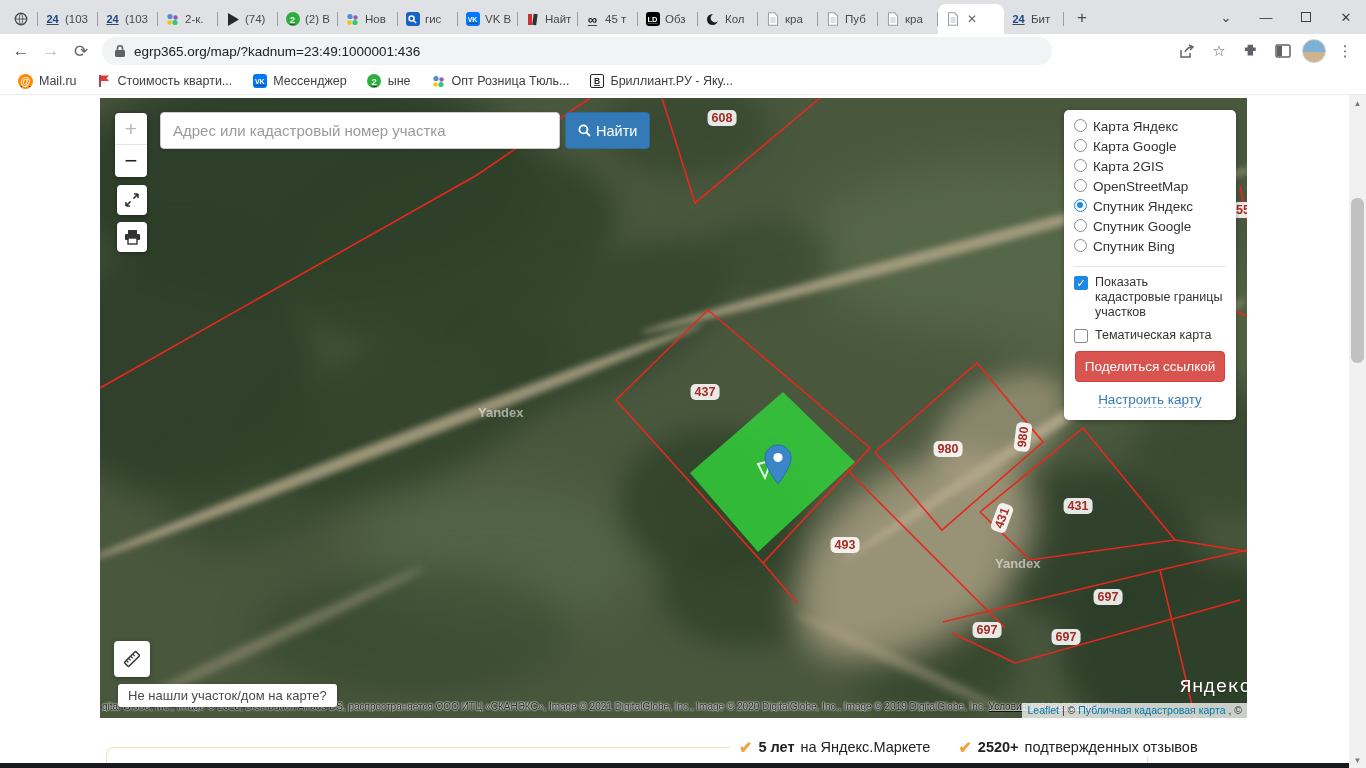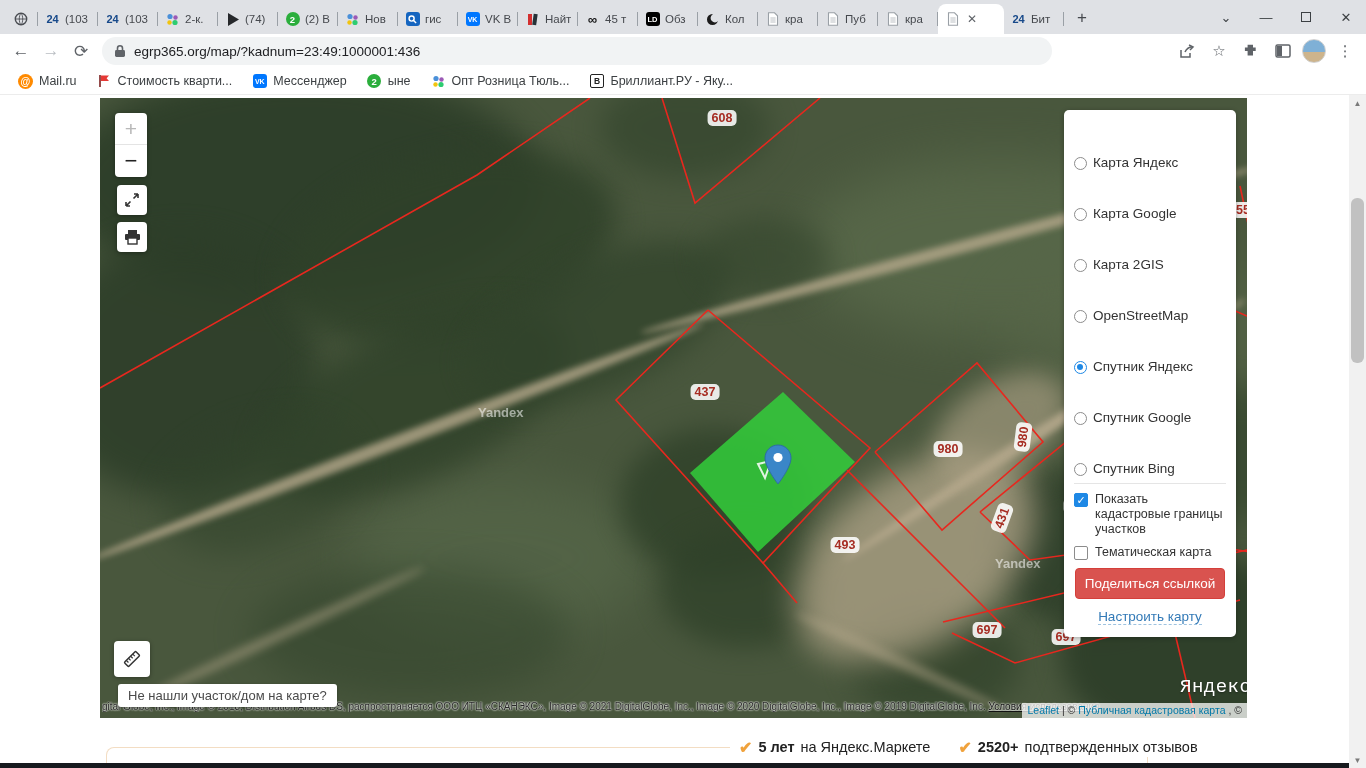"24" .favic { text-decoration: none -> underline }
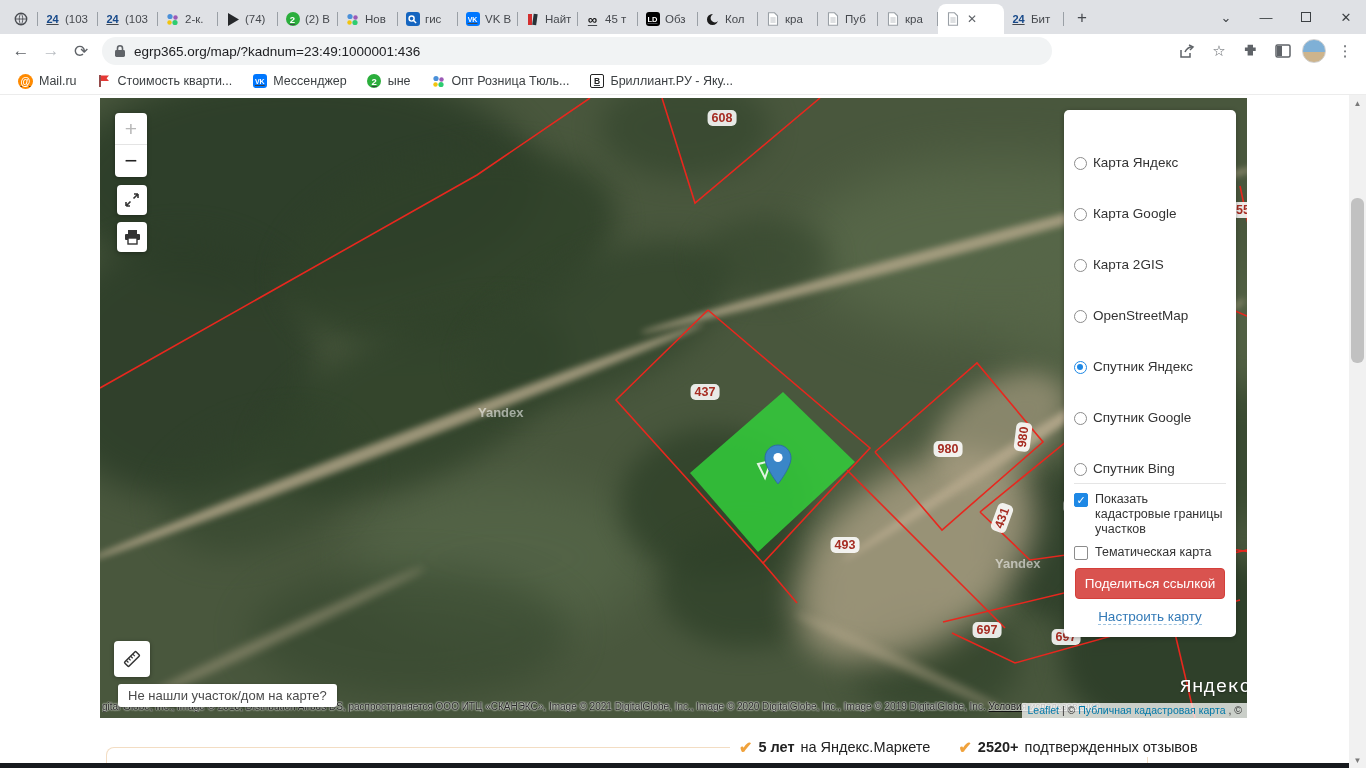"Адрес или кадастровый номер участка" div { html: none -> <div> <input> <button> <svg> <circle></circle> <line></line> </svg> <span>Найти</span> </button> </div> }
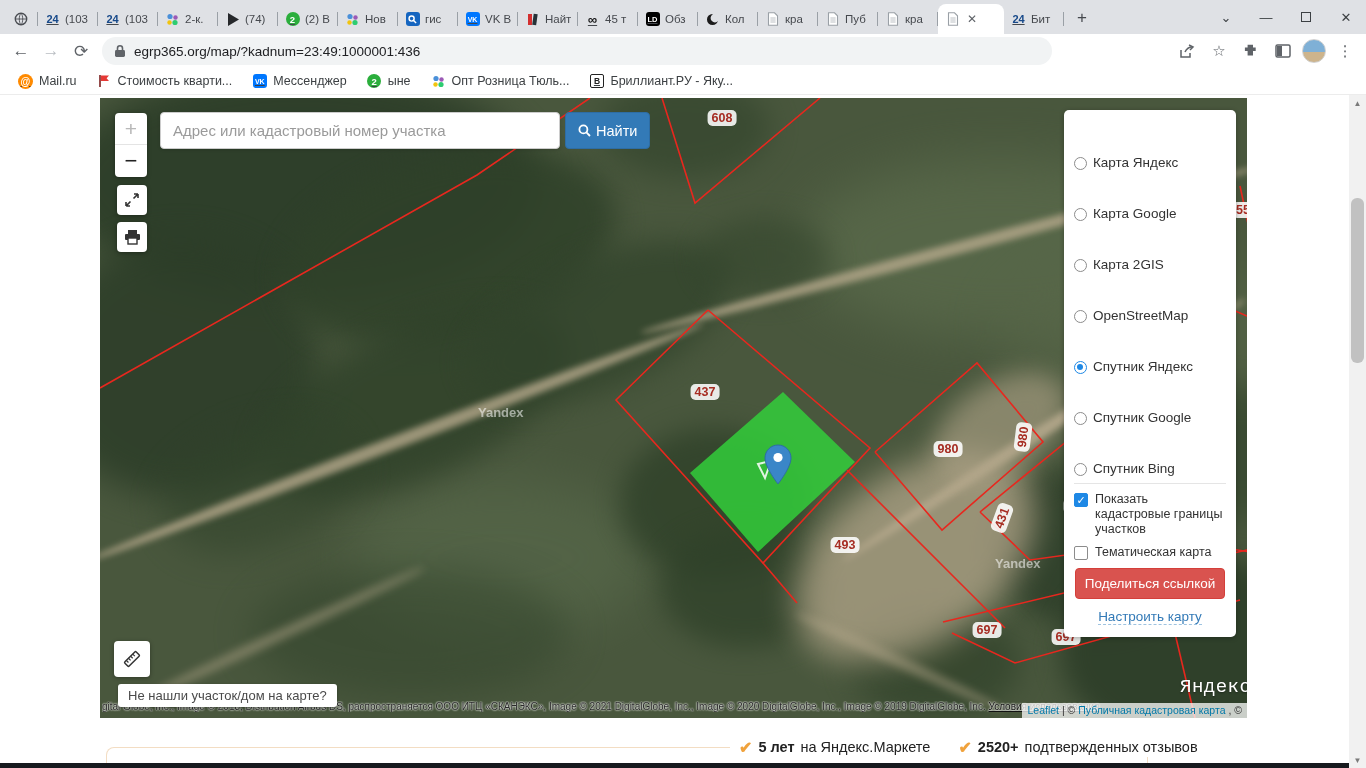"Карта Яндекс" .radiorow { align-items: flex-end -> flex-start; margin-top: 31px -> none }
